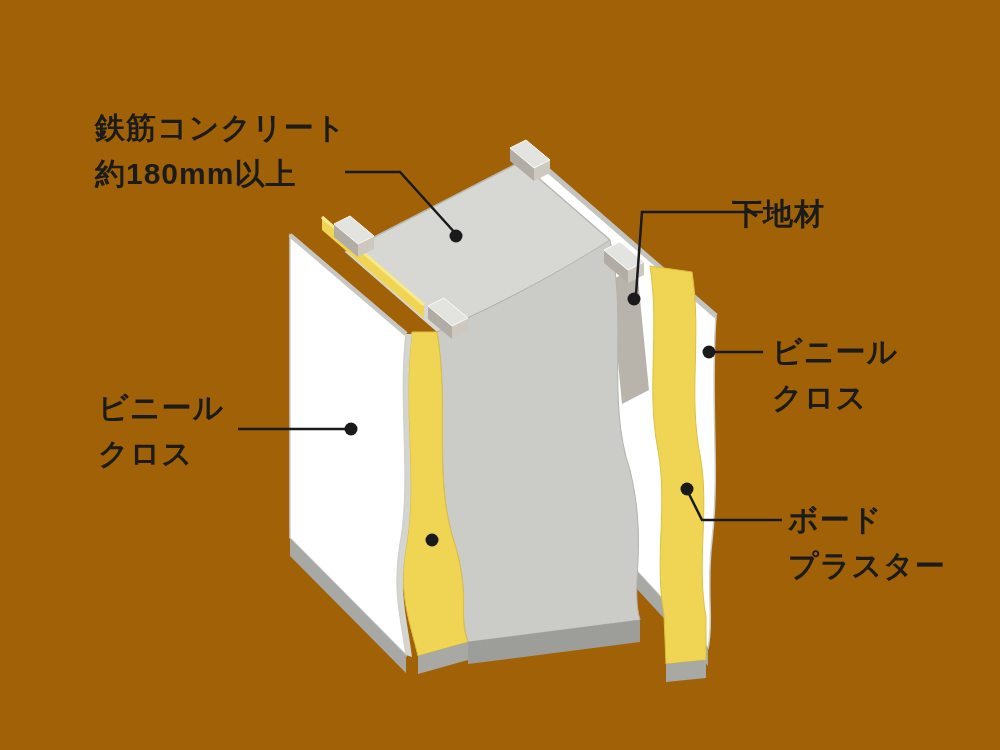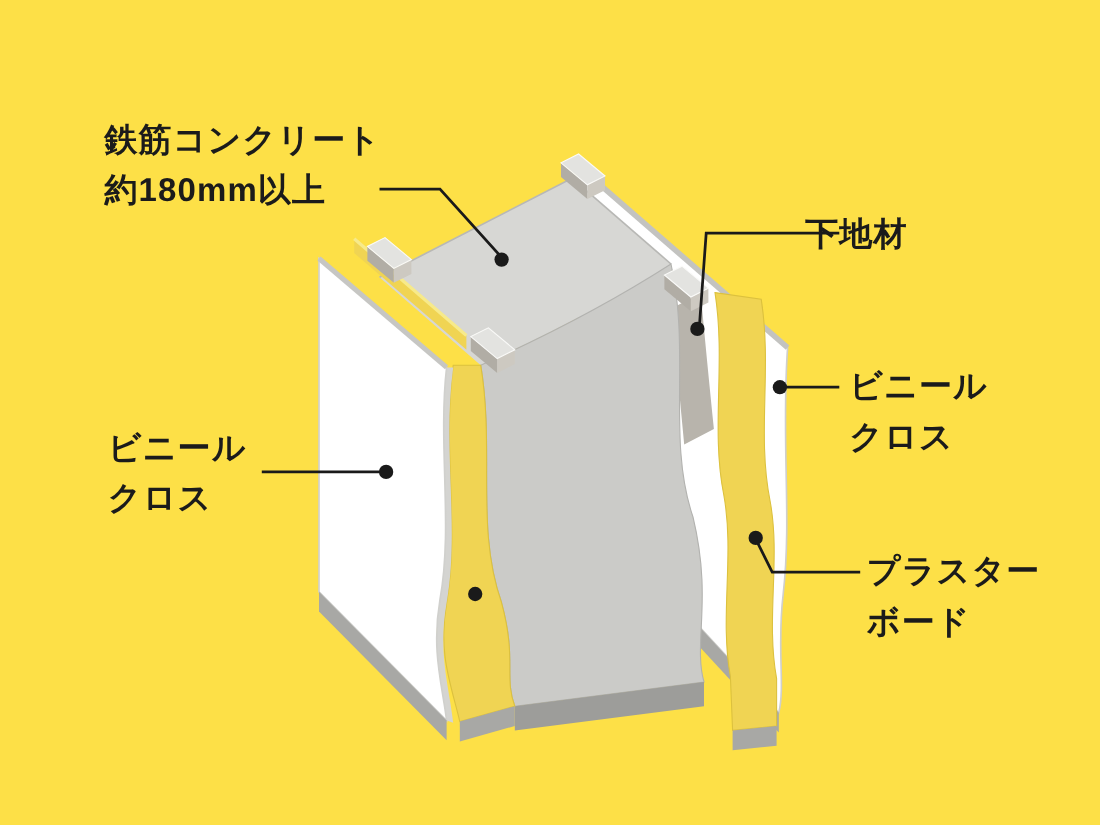"鉄筋コンクリート" #stage { background: #fde047 -> #a16207 }
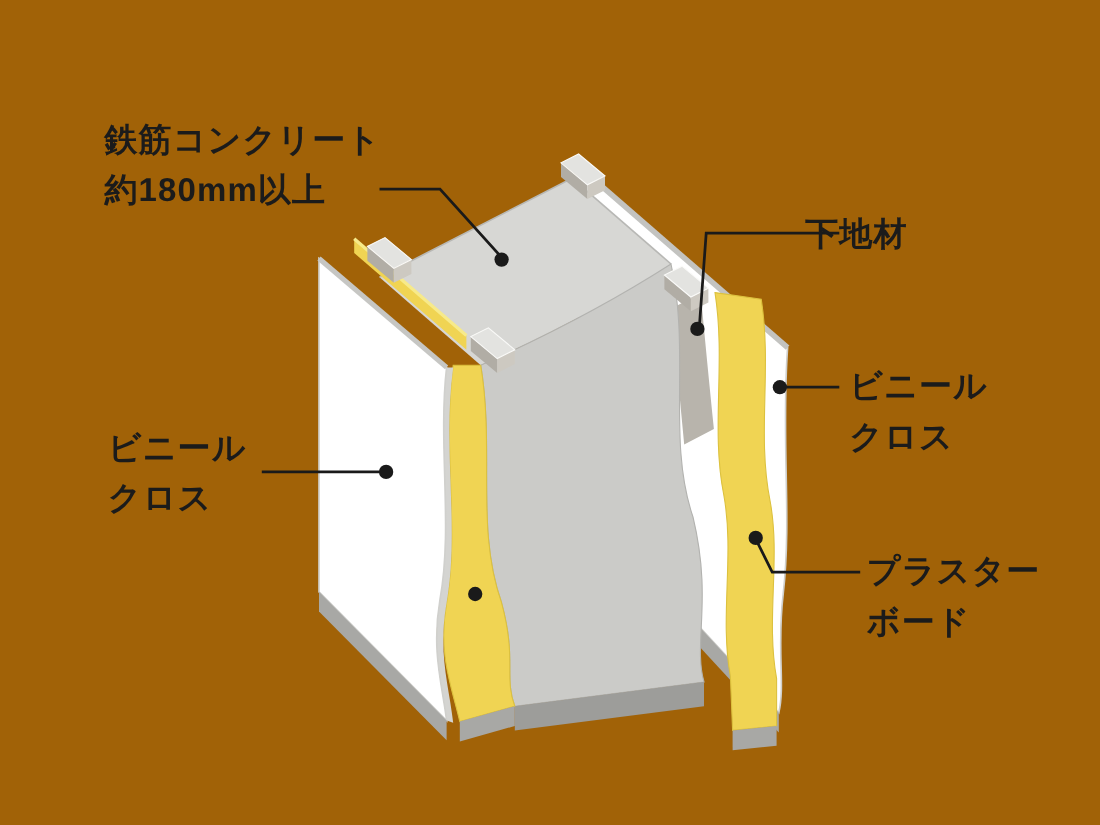"プラスター" span { order: before "ボード" -> after "ボード" }
